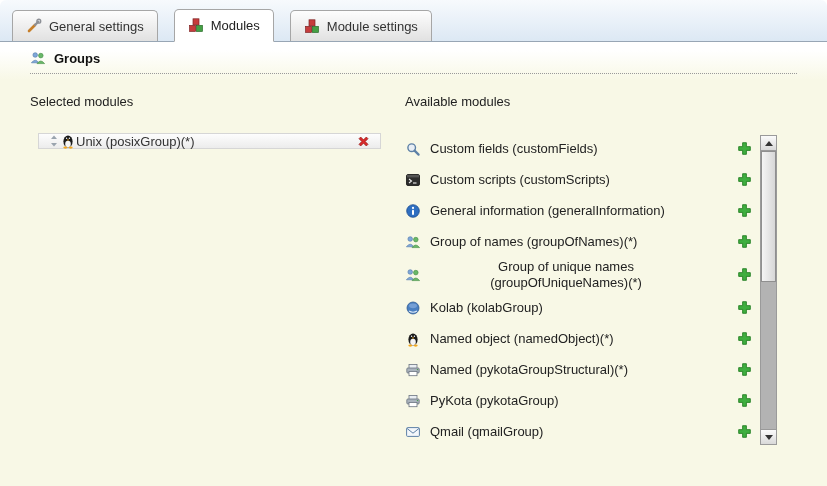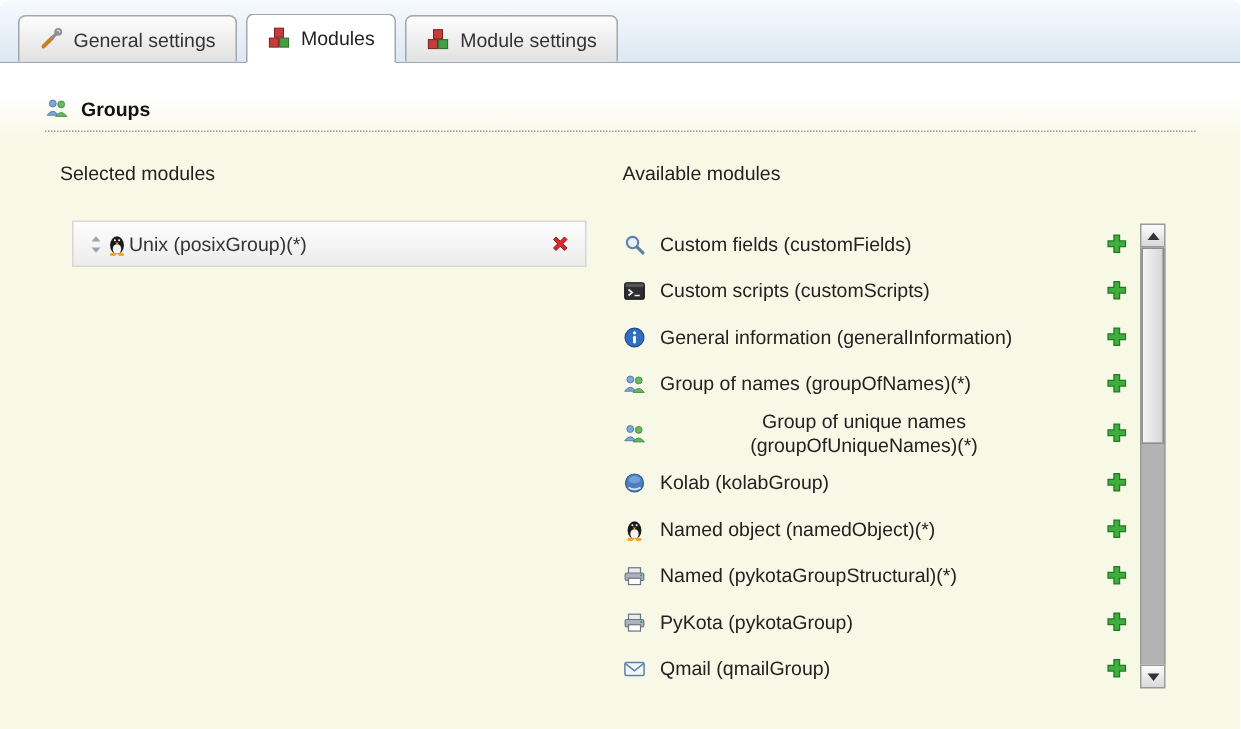"General settings" .tabbar { gap: 6px -> 16px }
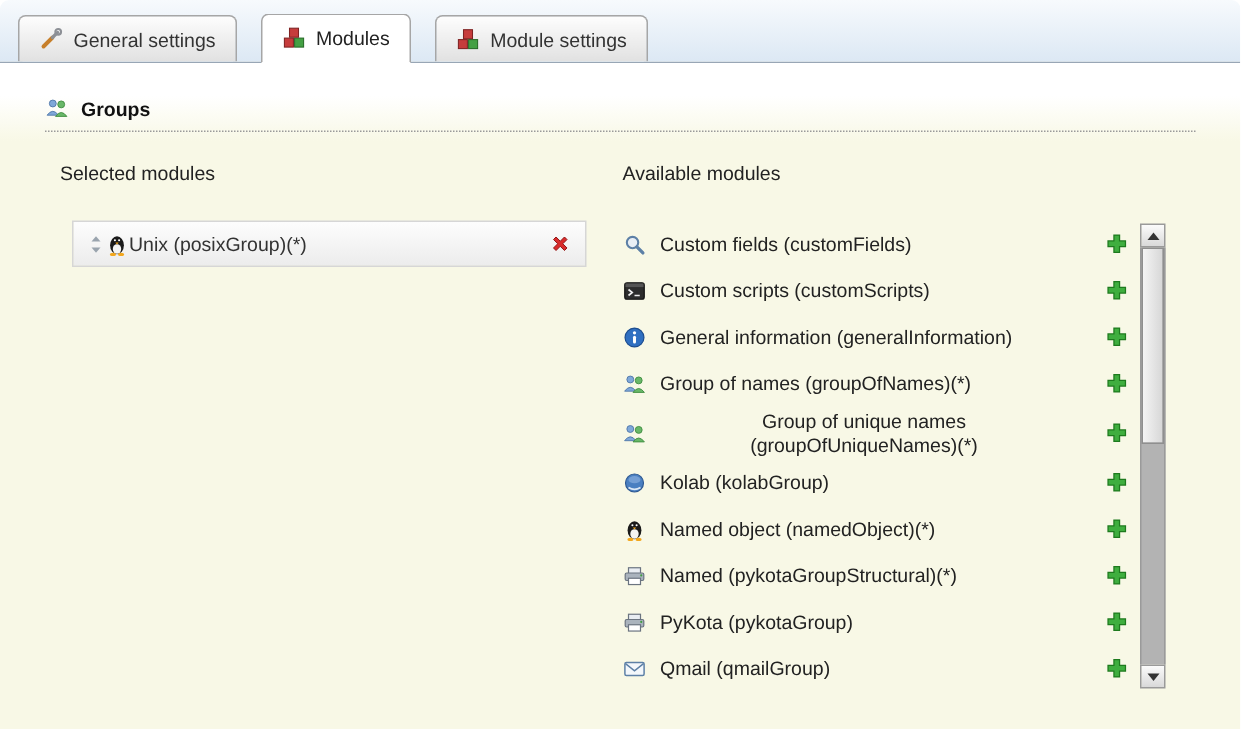"Groups" .section-title-wrap { margin-top: 22px -> 8px }
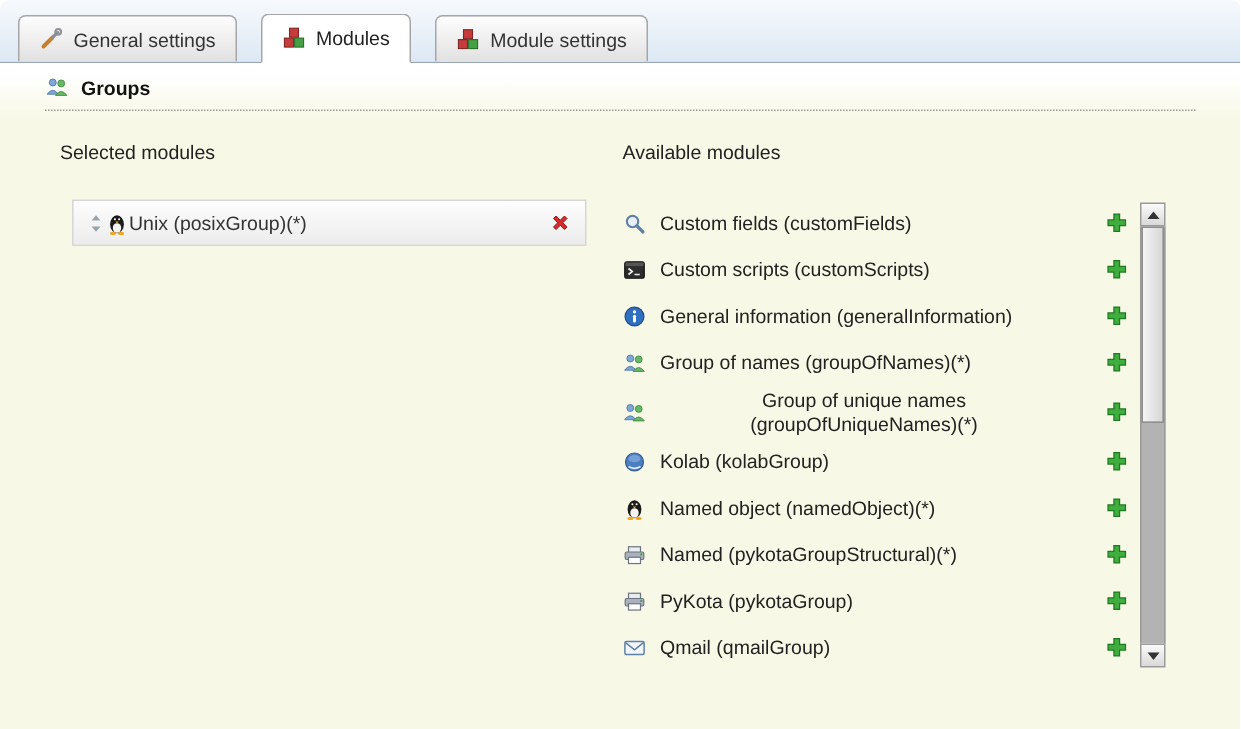"Selected modules" .col-left { margin-left: 10px -> none }
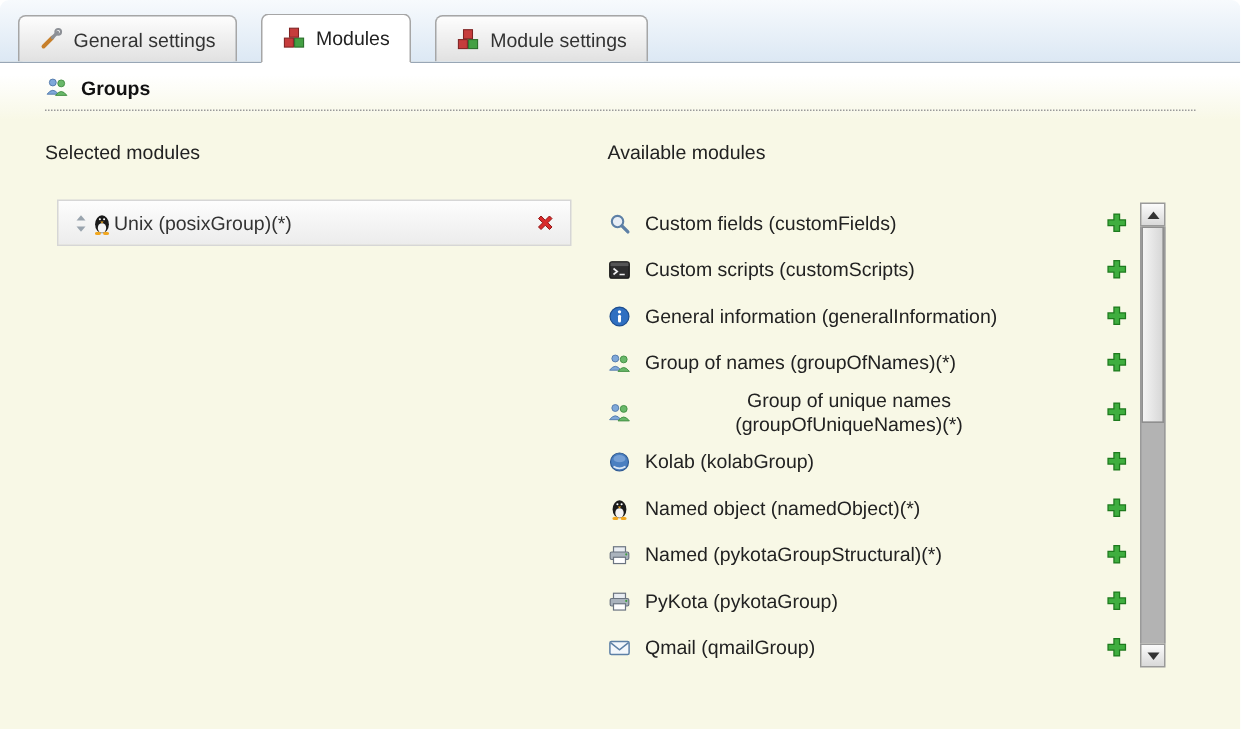"Unix (posixGroup)(*)" .selected-box { height: 31px -> 16px }
